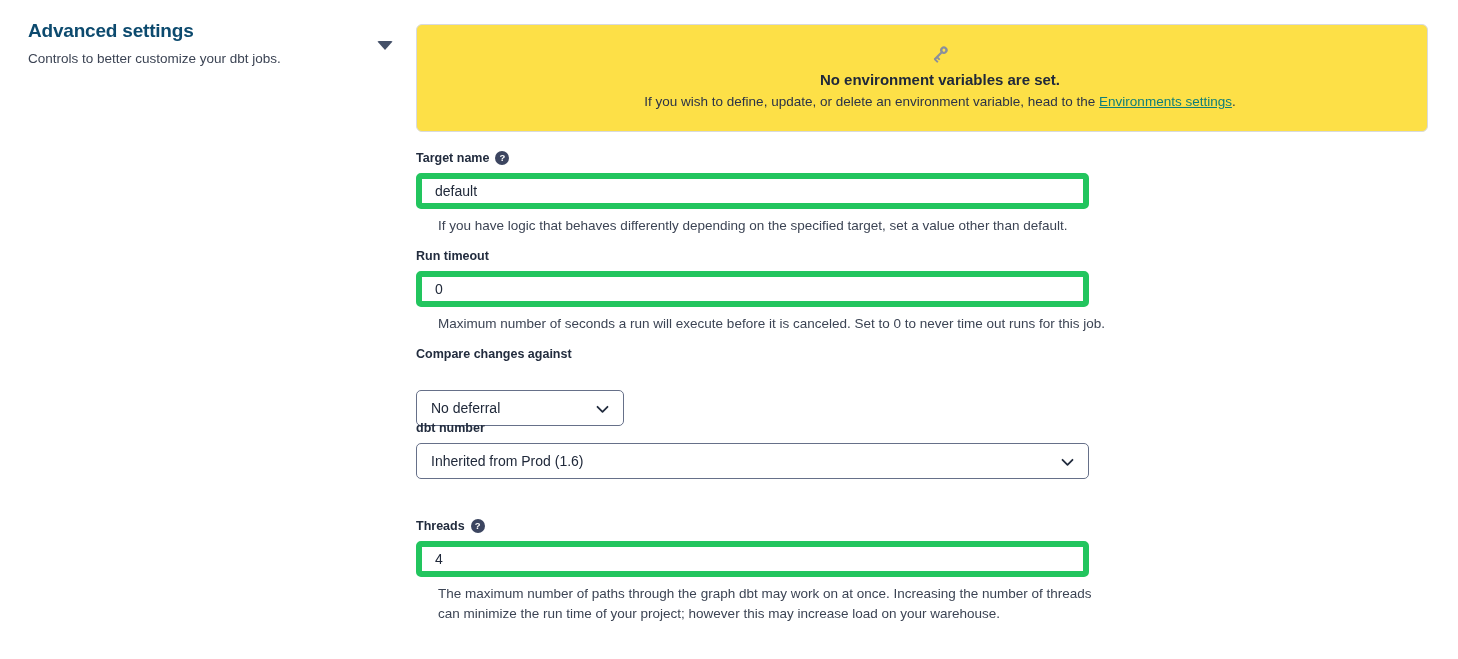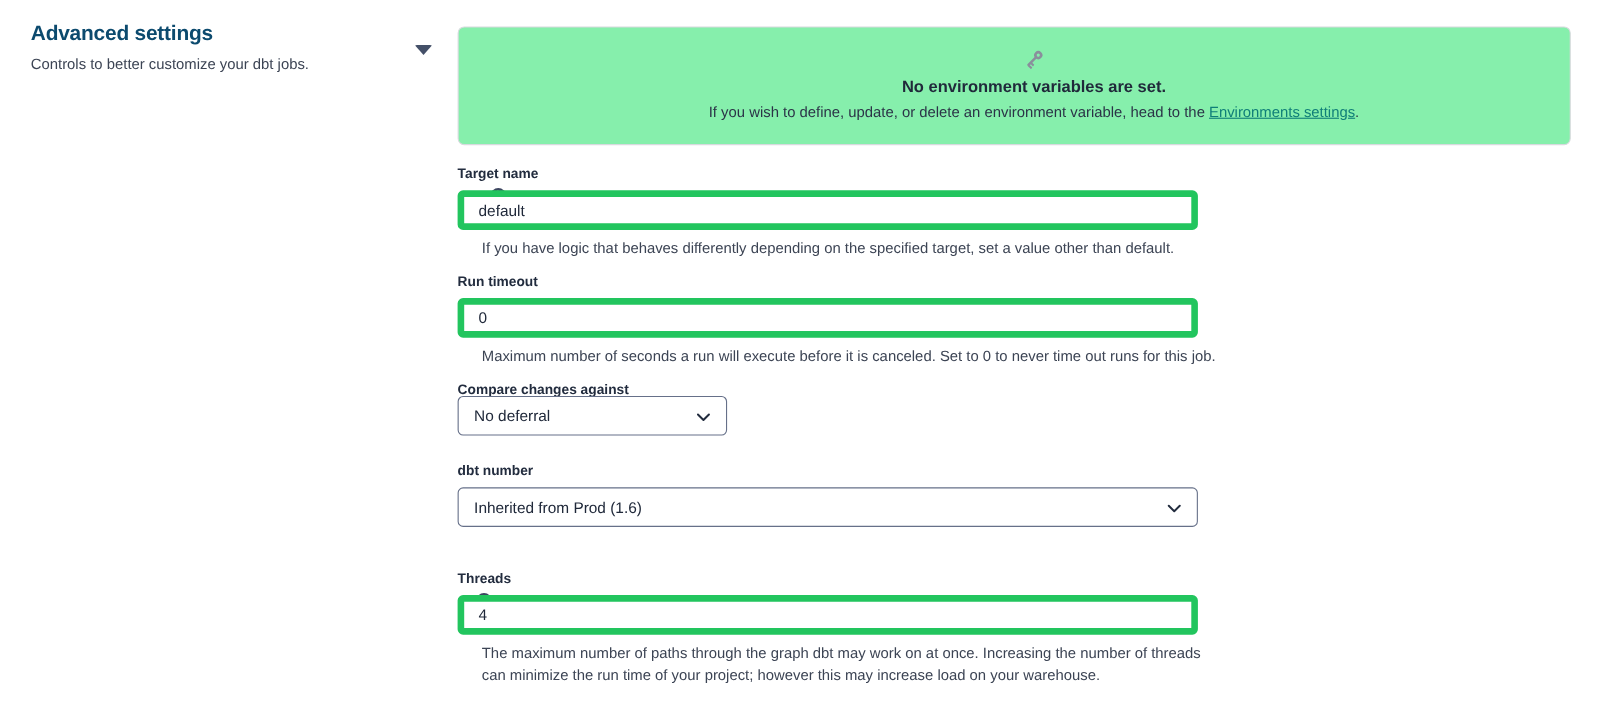"No environment variables are set." .env-box { background: #86efac -> #fde047 }
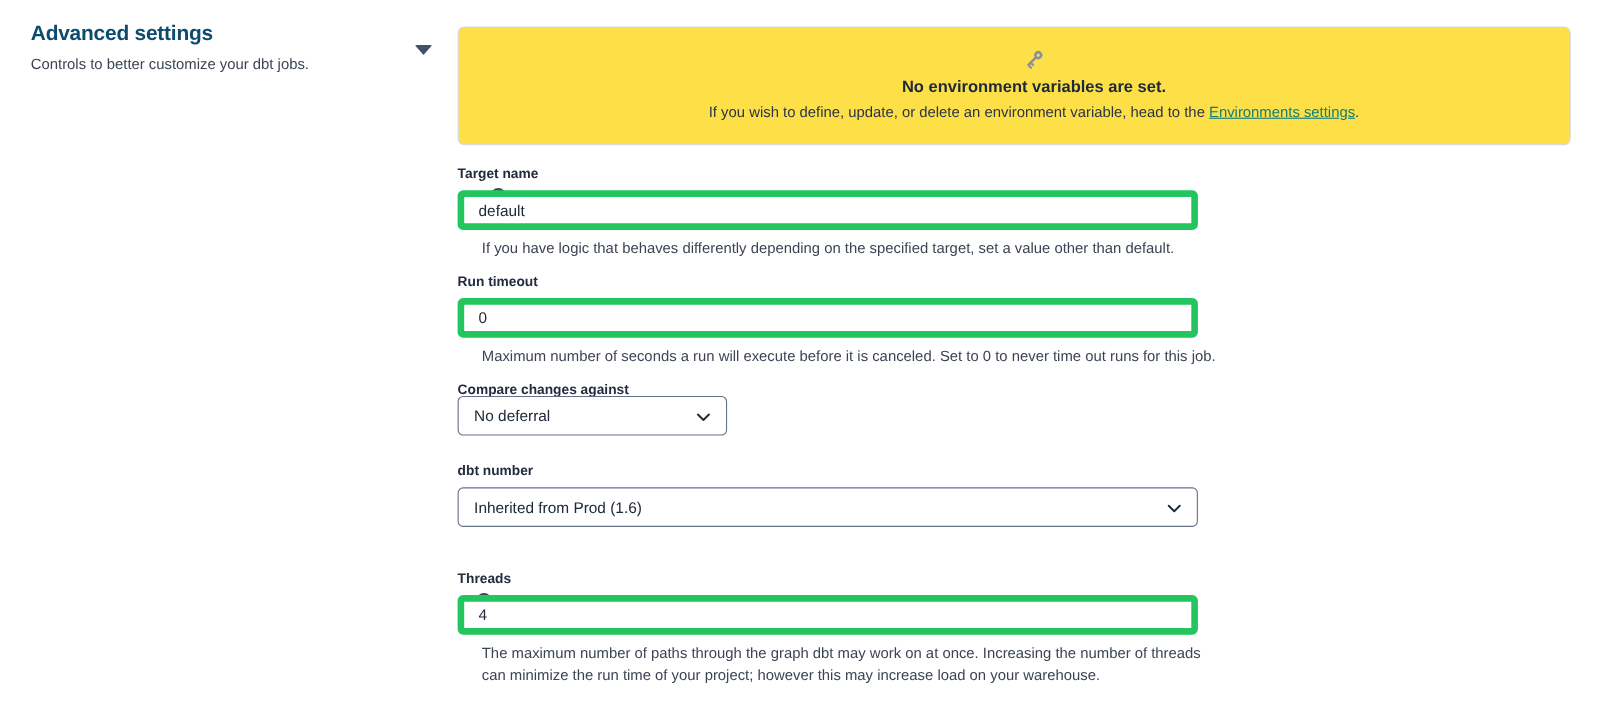"Target name" .field-label { flex-direction: column -> none }
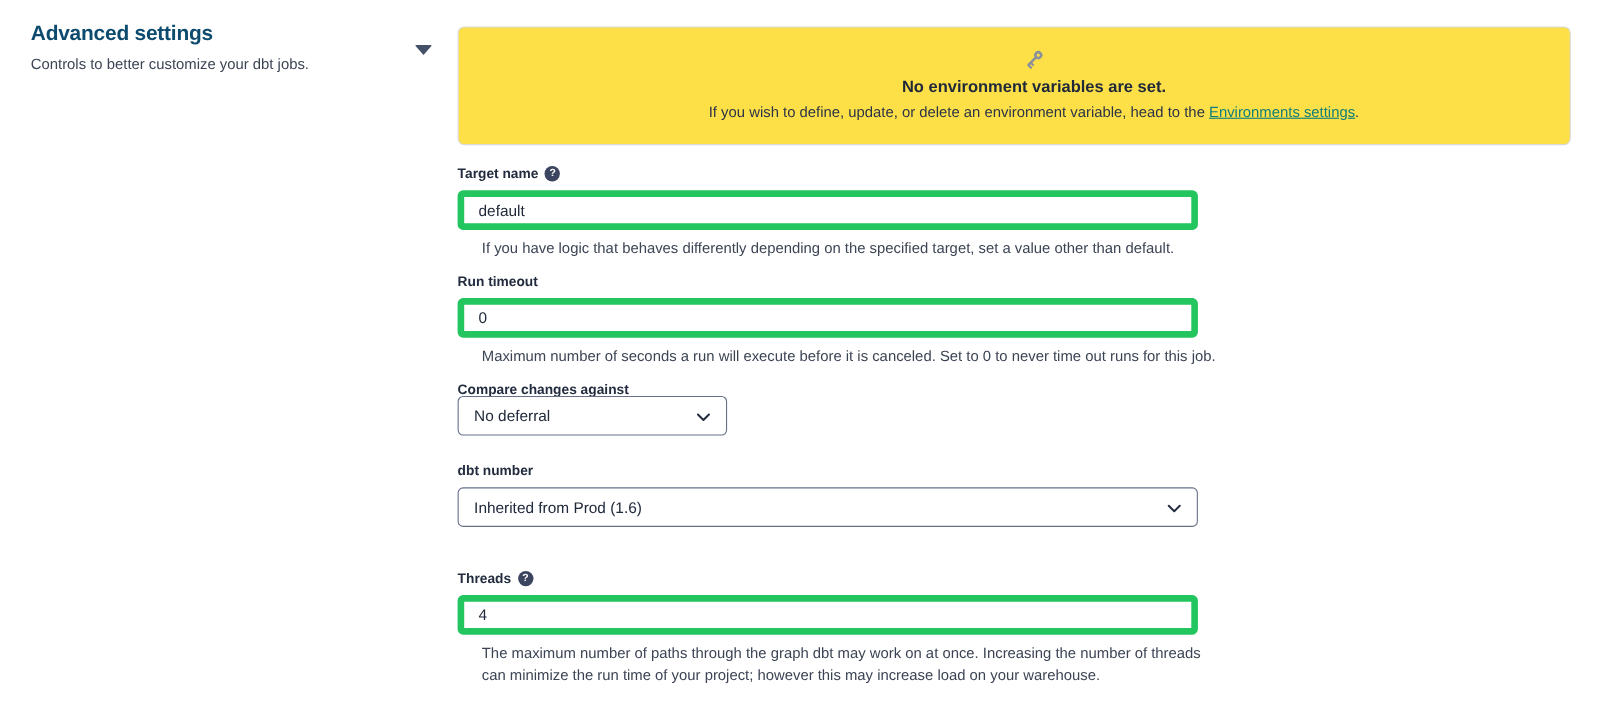"No deferral" div.select { top: 360px -> 390px; width: 245px -> 208px }
